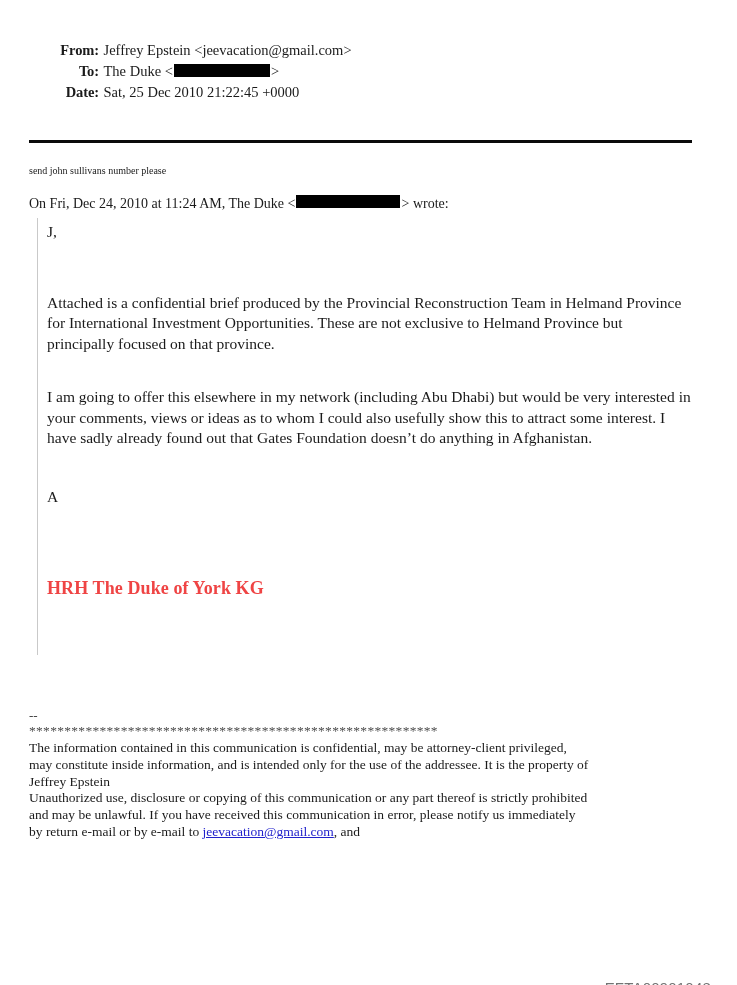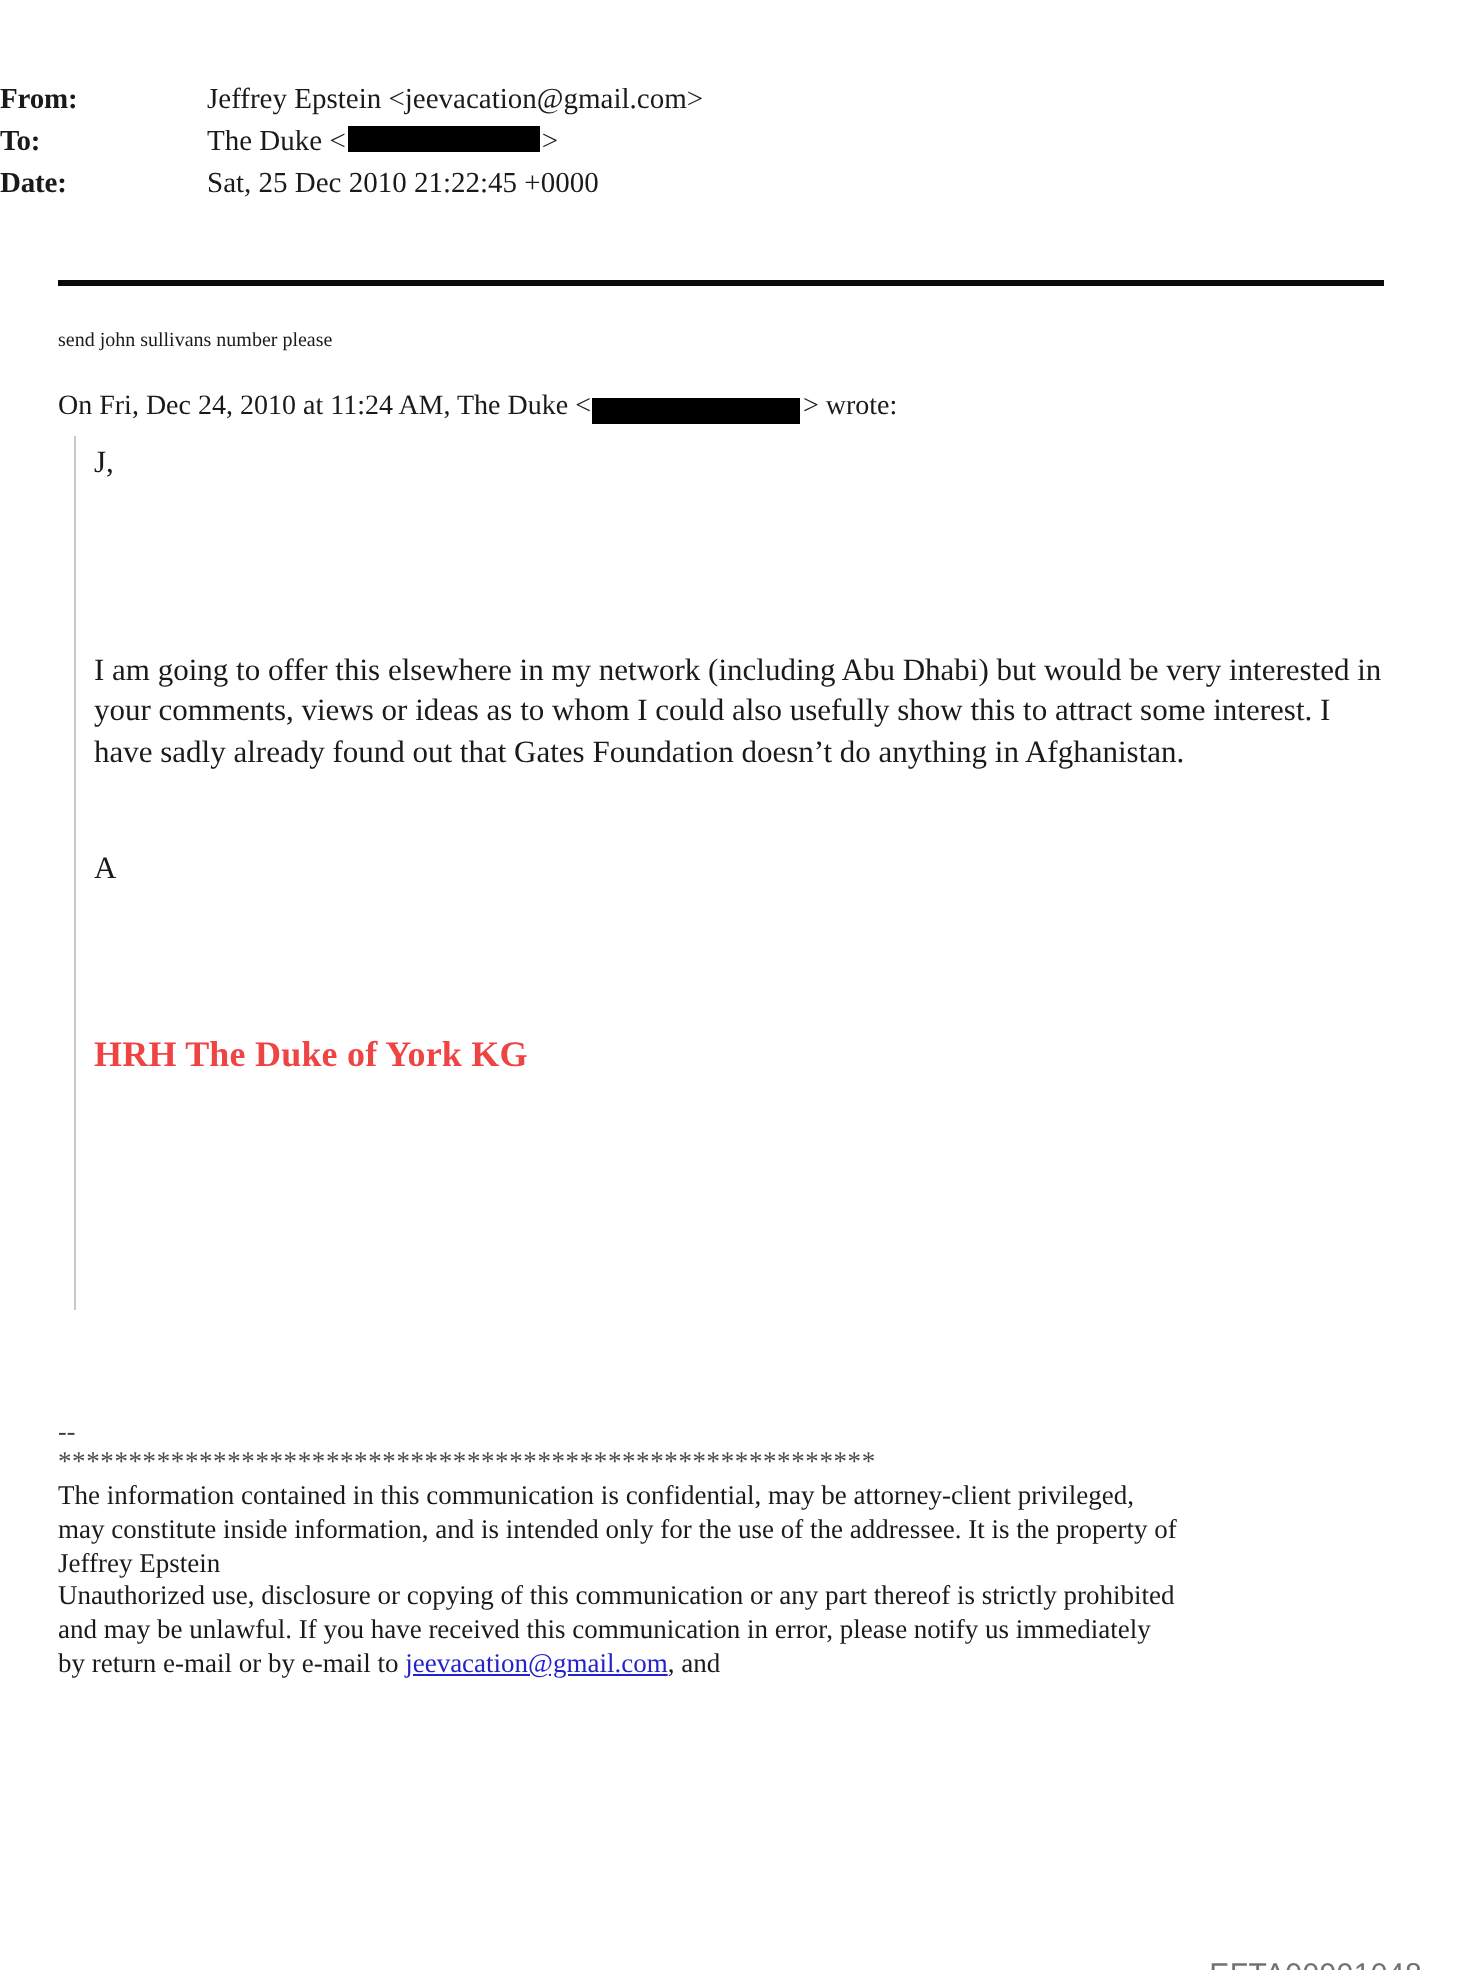"From:" .hdr-label { text-align: left -> right }
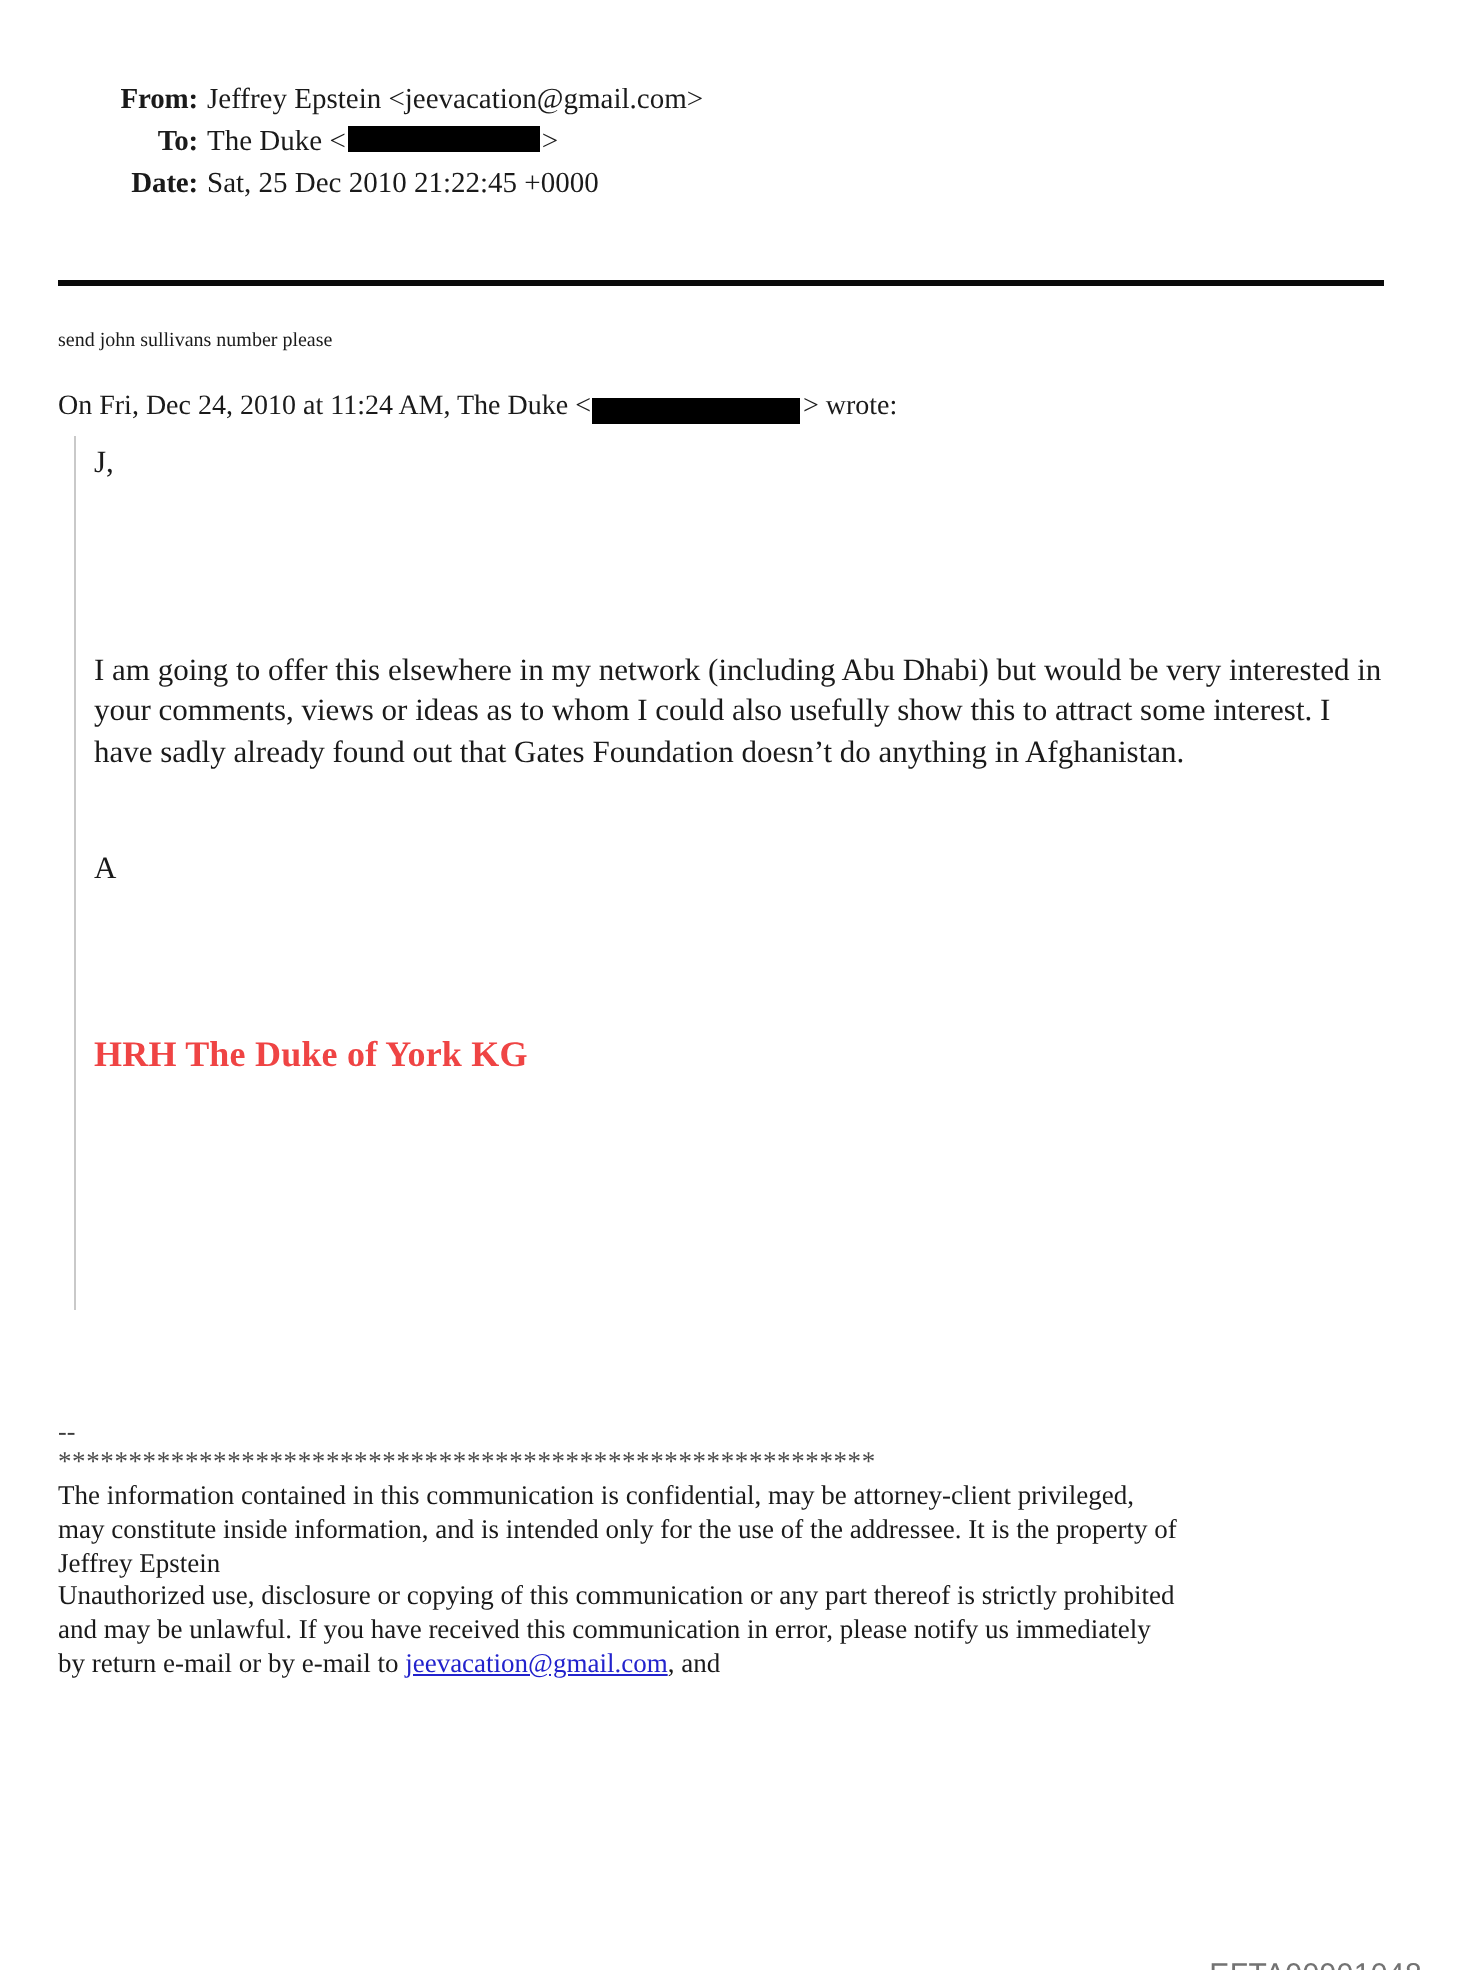"On Fri, Dec 24, 2010" .onwrote-line { align-items: center -> flex-start }
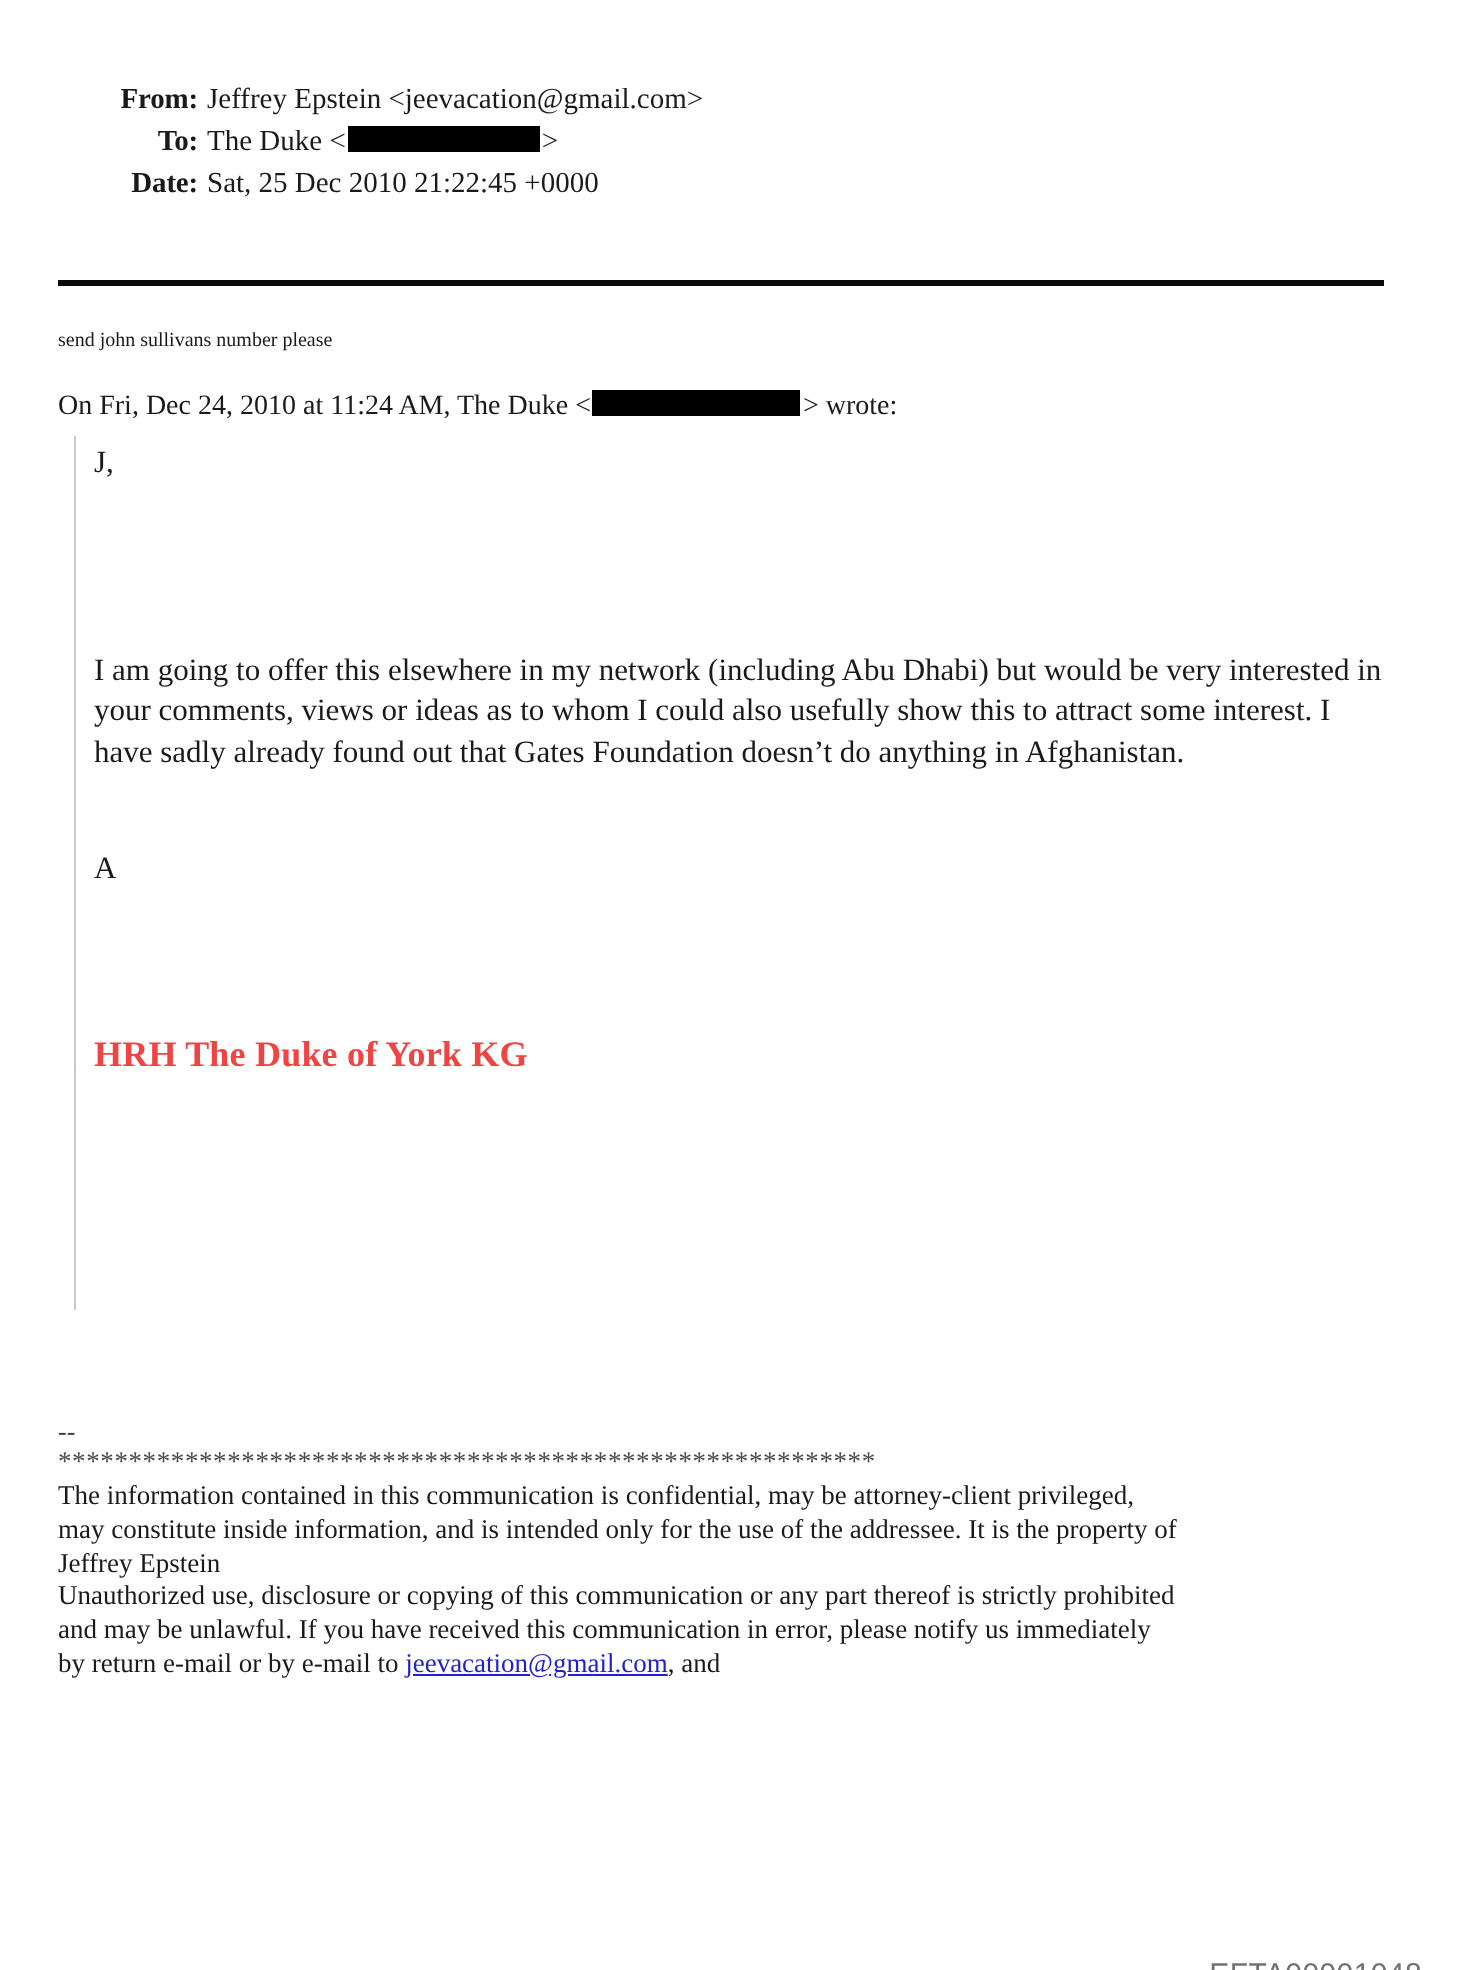"Attached is a confidential brief" p.q-para { html: none -> <p>Attached is a confidential brief produced by the Provincial Reconstruction Team in Helmand Province for International Investment Opportunities. These are not exclusive to Helmand Province but principally focused on that province.</p> }
